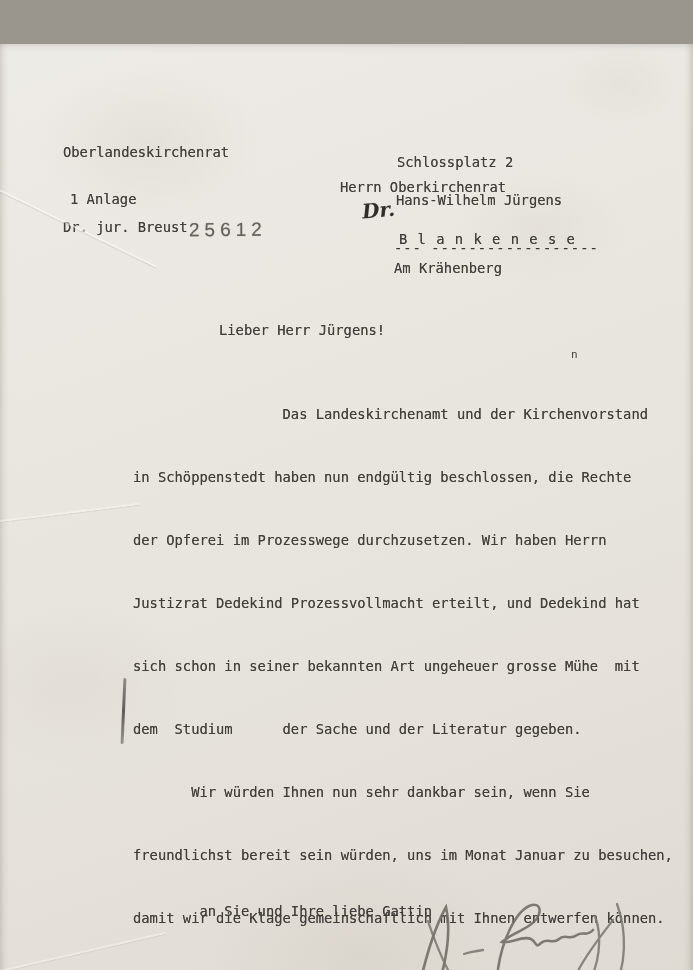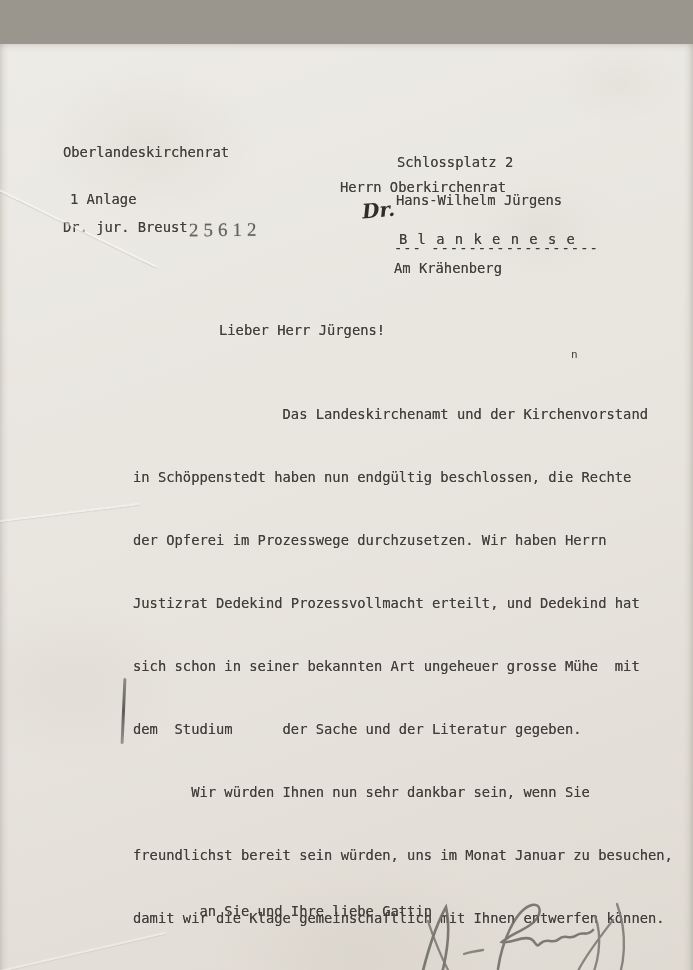"25612" .stamp { font-family: Liberation Serif, serif -> Liberation Sans, sans-serif }
